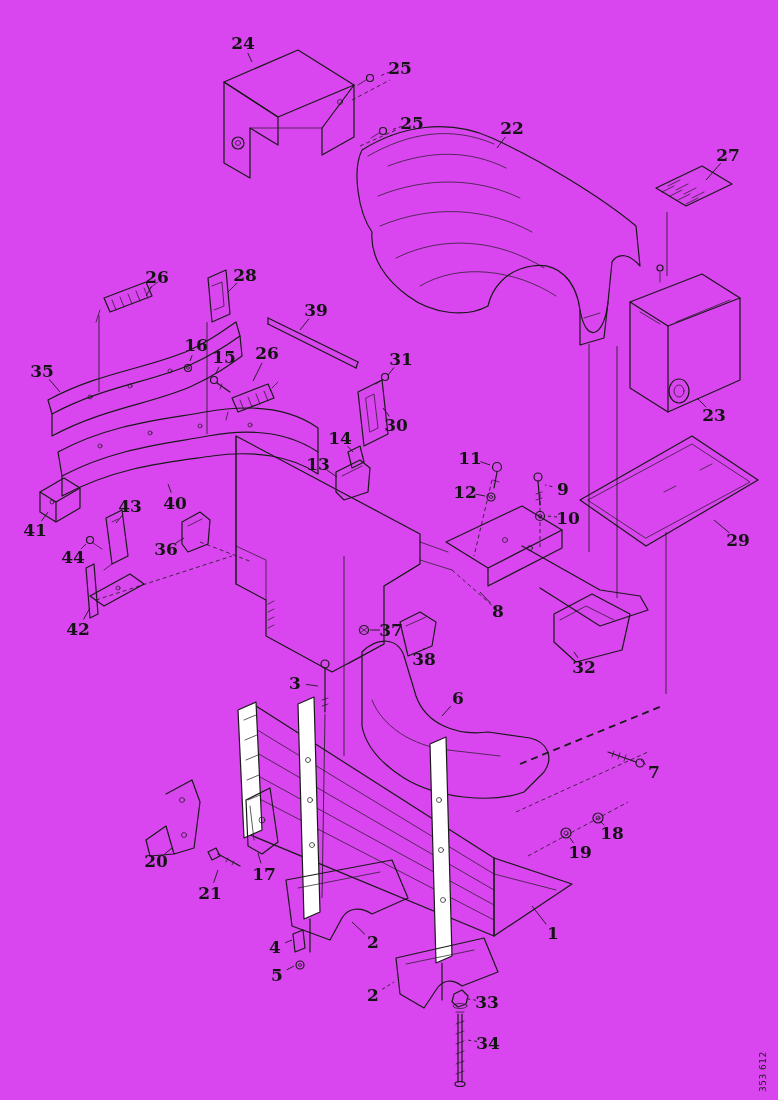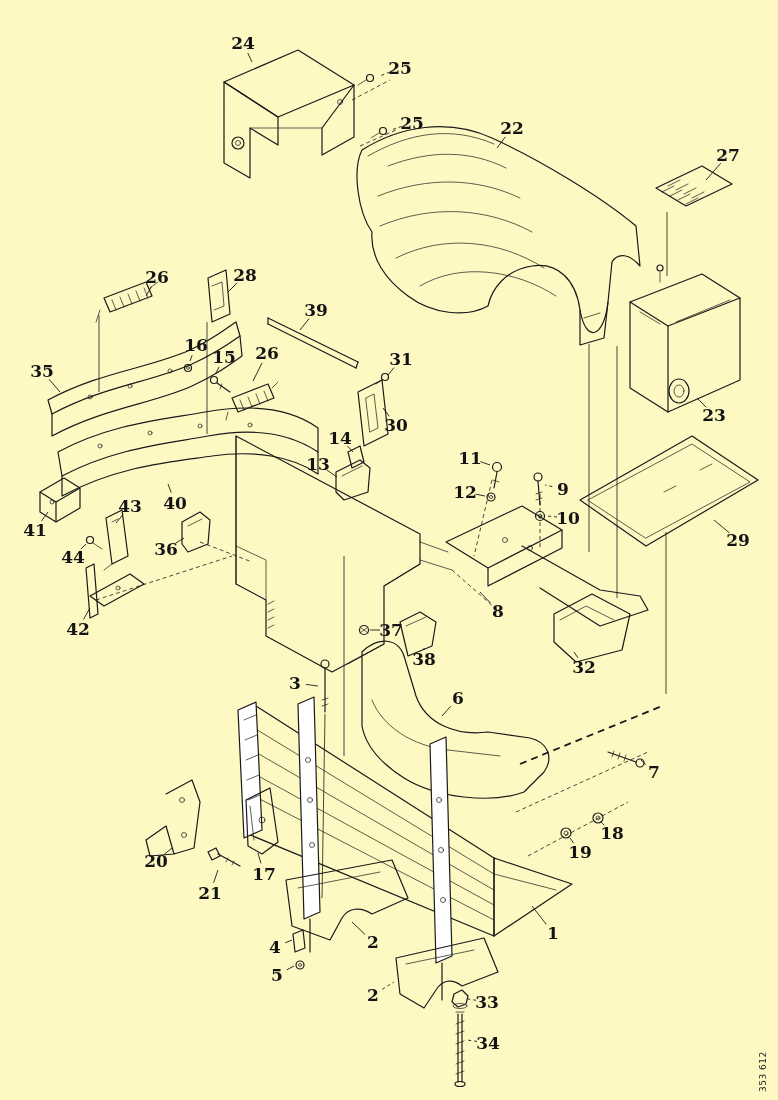"24" .page { background: #fef9c3 -> #d946ef }
